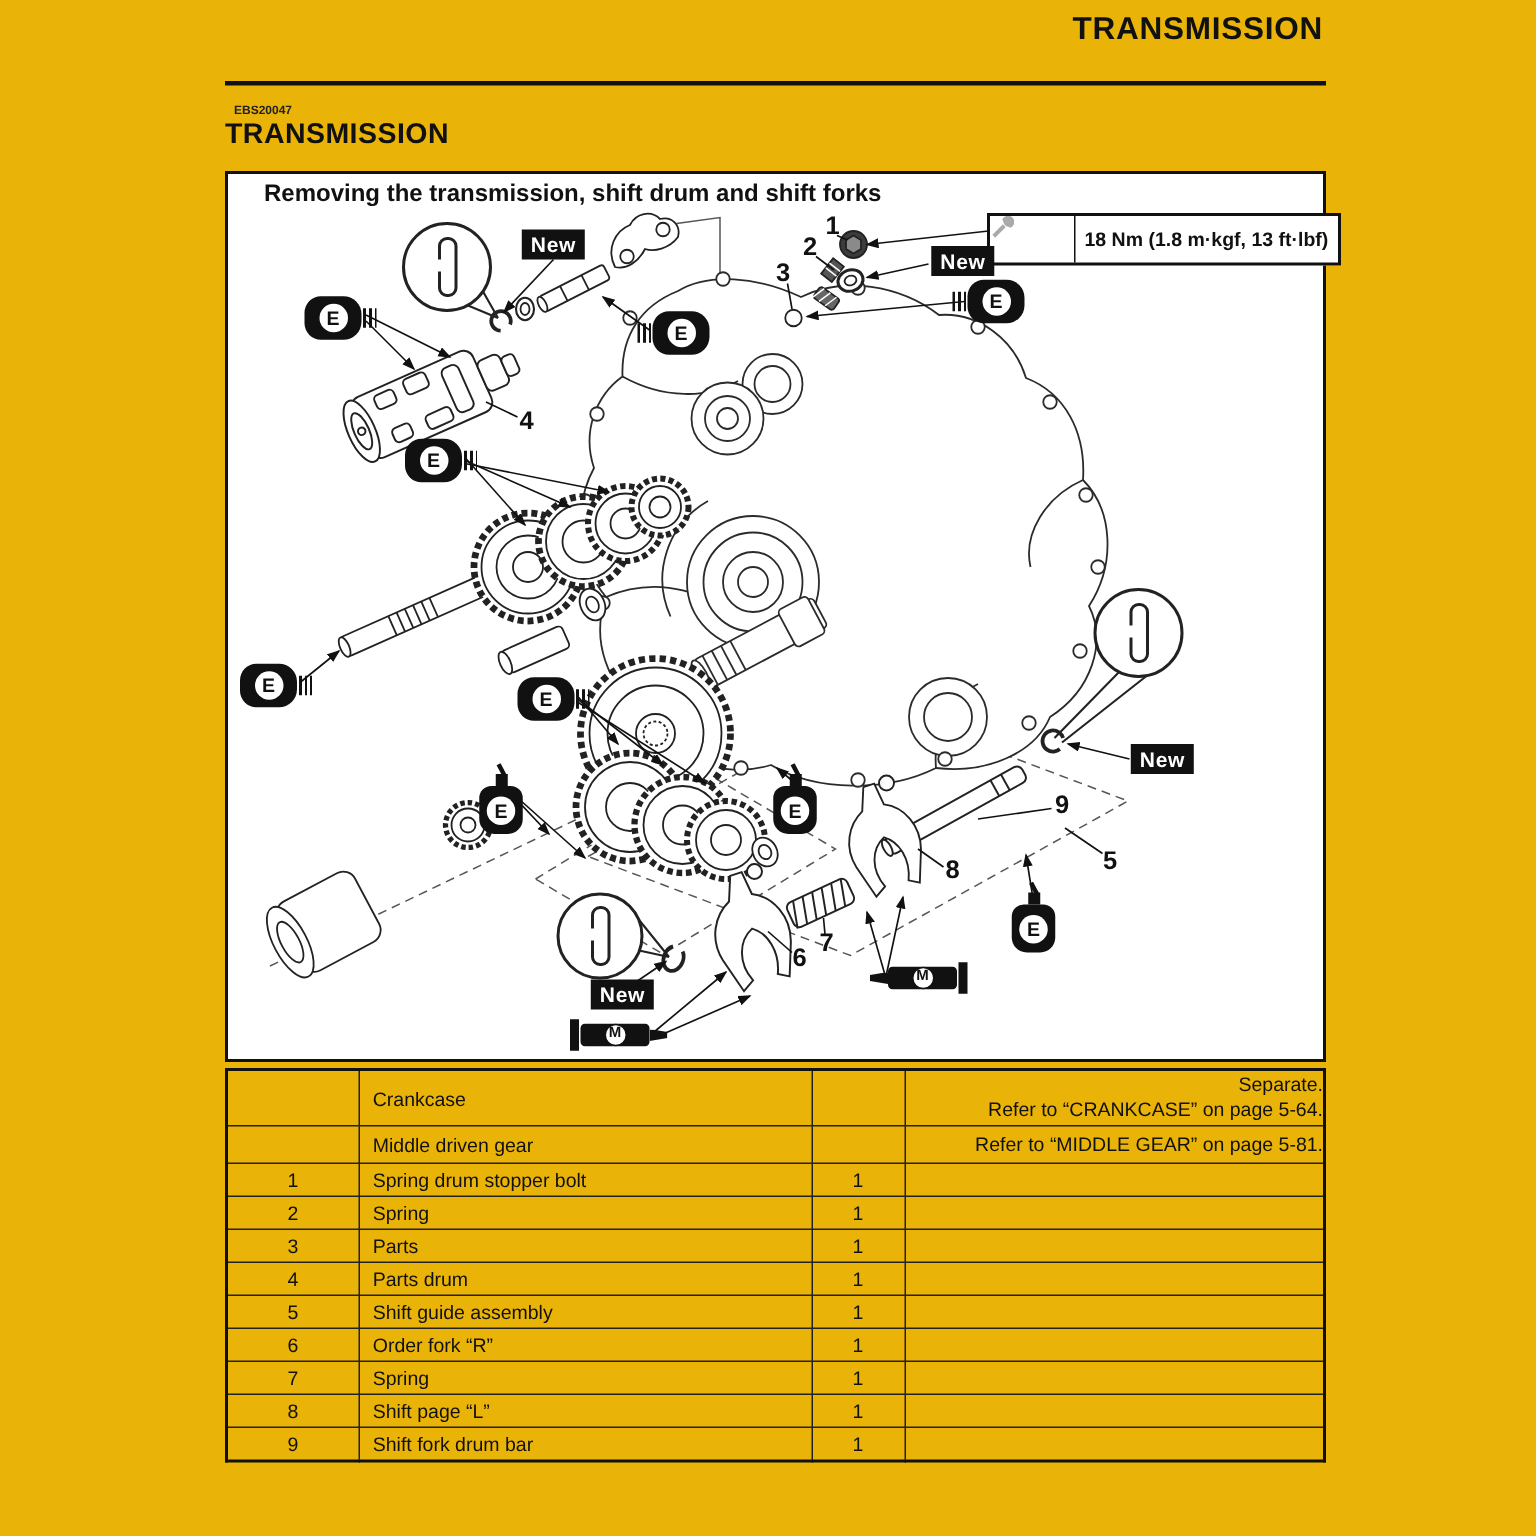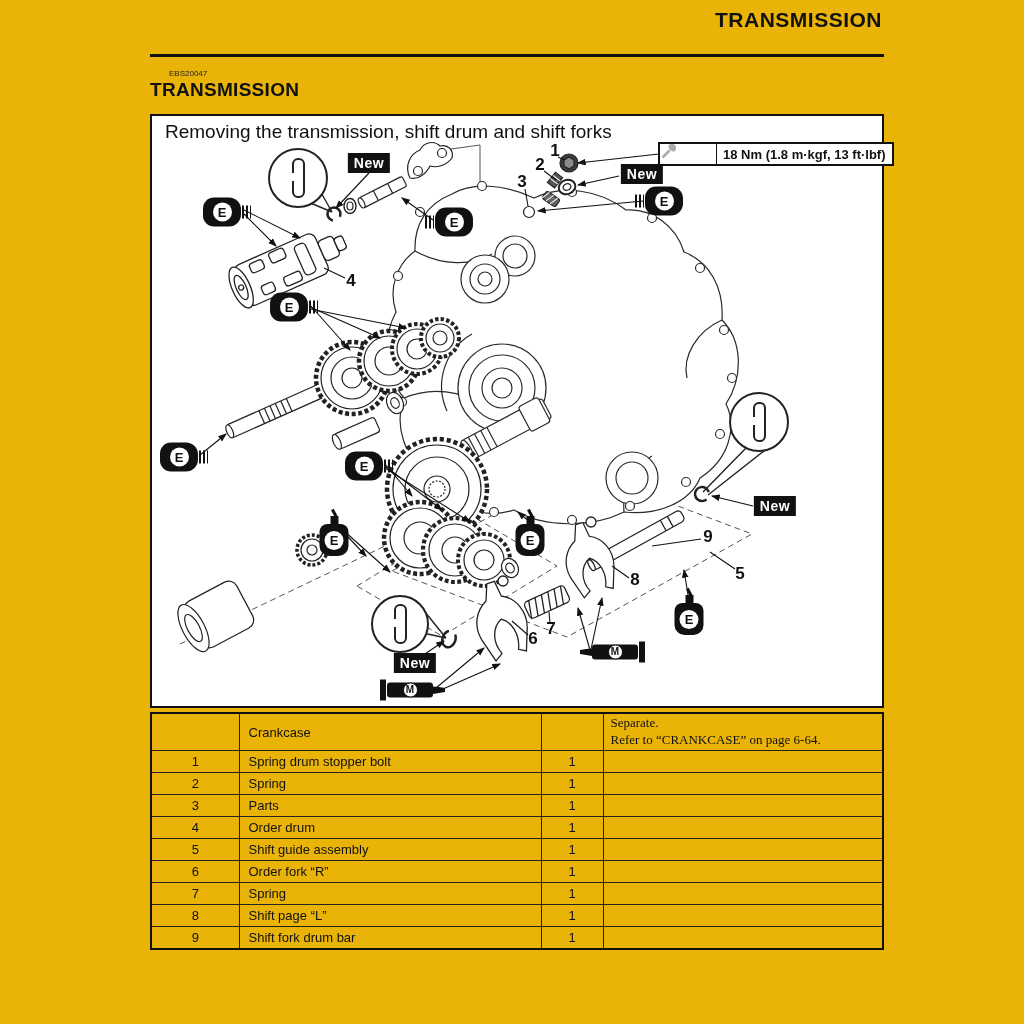"EBS20047" .section-code { font-weight: none -> bold; left: 169px -> 156px }
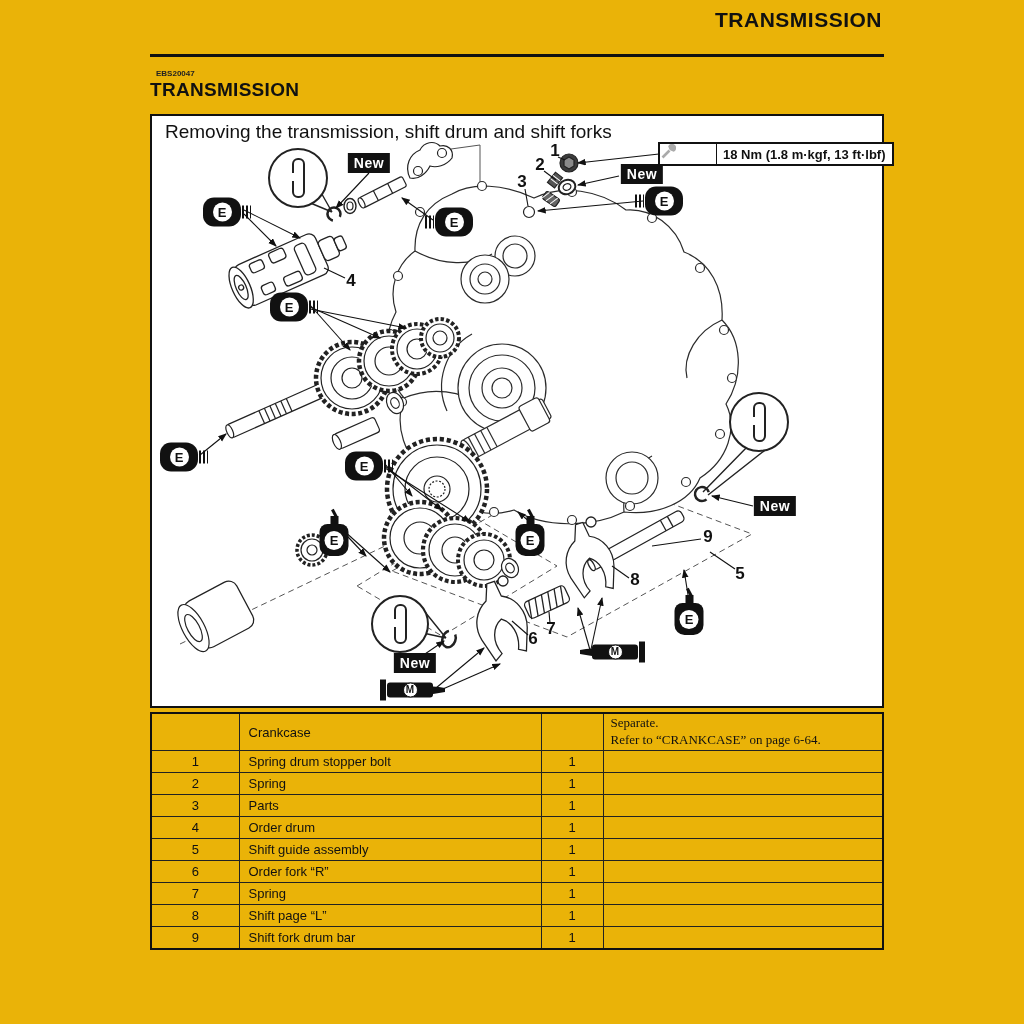"Removing the transmission, shift drum" .figure-caption { font-size: 19px -> 16px; font-weight: normal -> bold; left: 13px -> 24px }
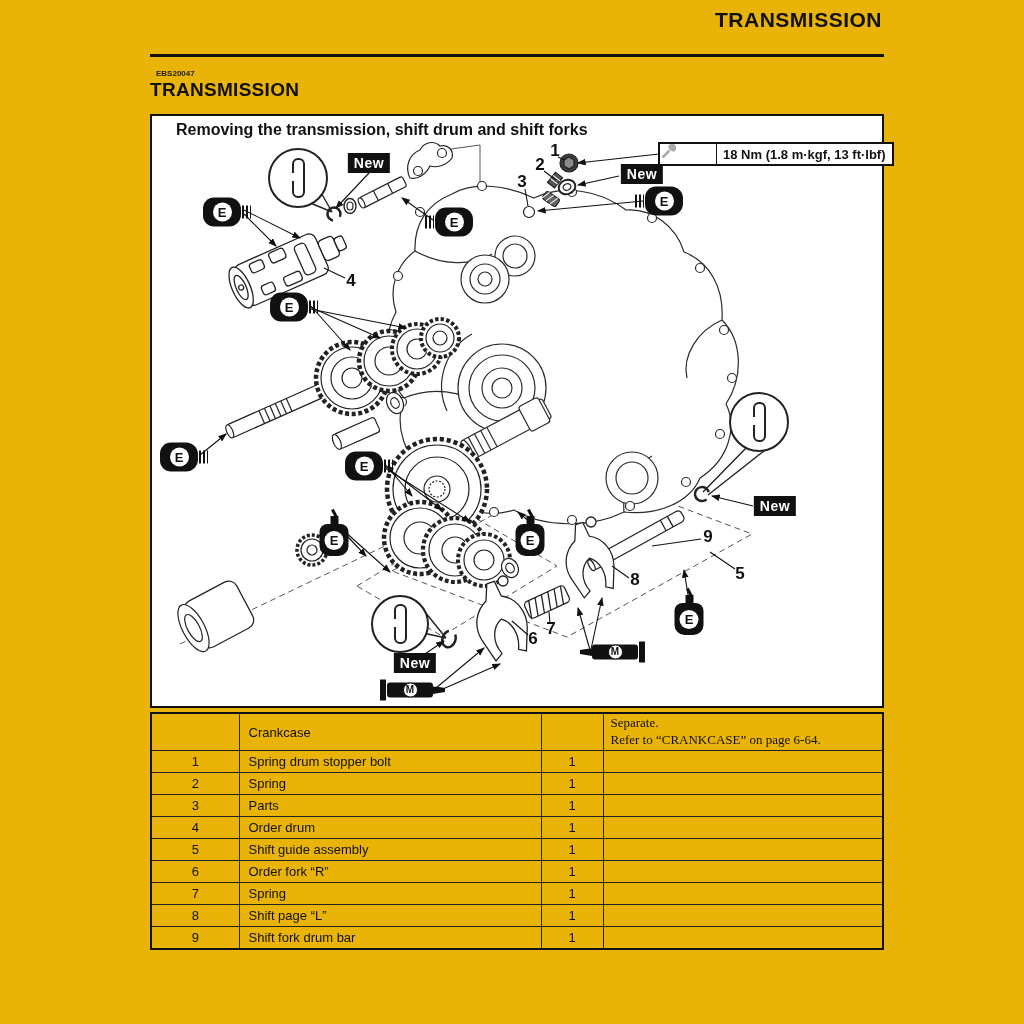"18 Nm (1.8 m·kgf, 13" .torque-box { height: 24px -> 35px }
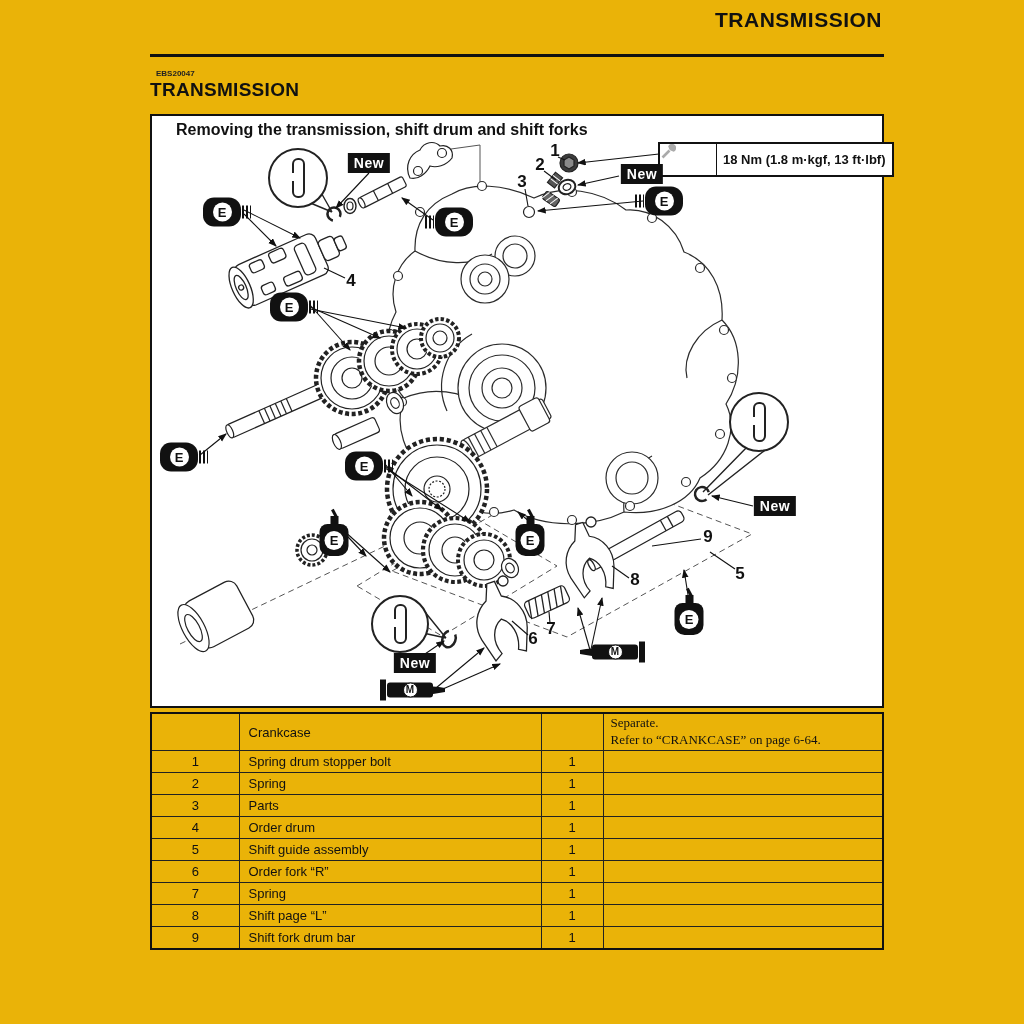"Separate." td.c-remarks { font-family: Liberation Serif, serif -> none; text-align: left -> right }
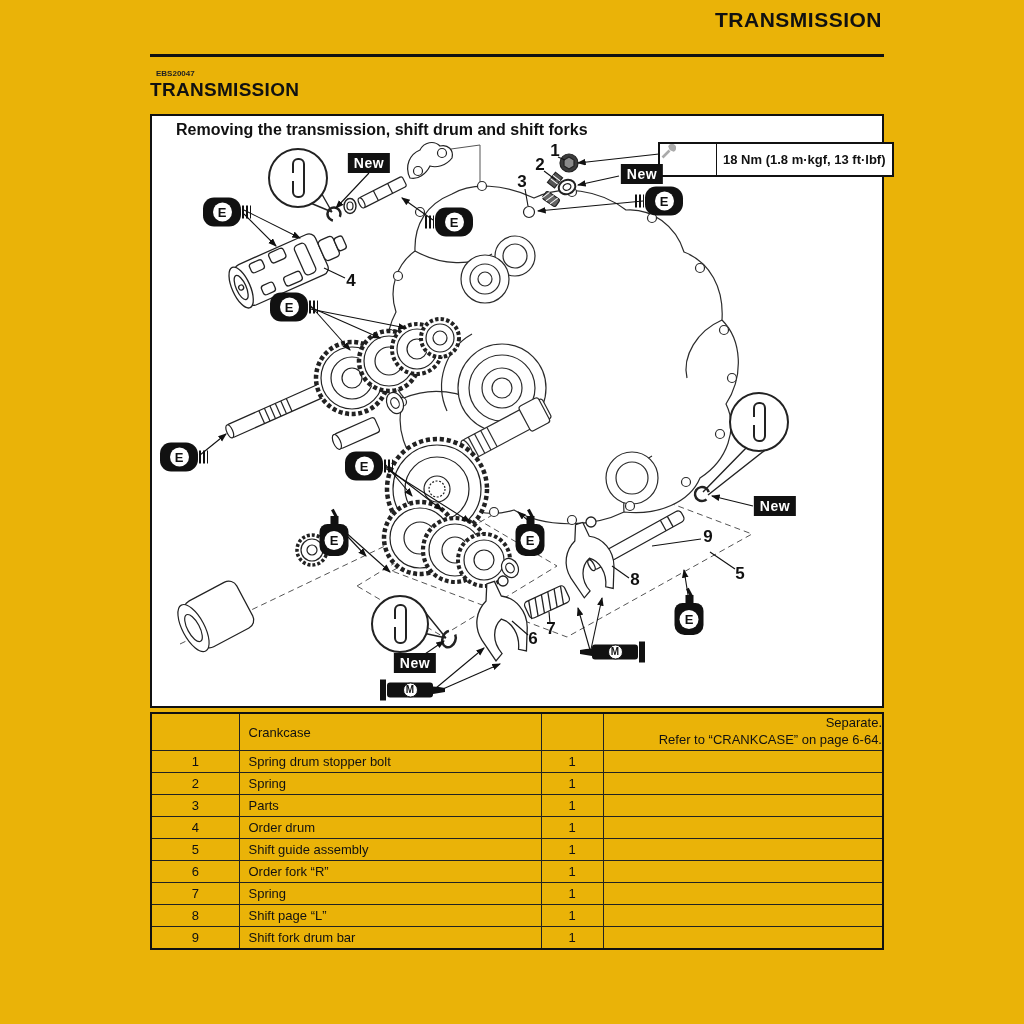"Refer to “CRANKCASE” on page" span { text: 6-64 -> 5-64 }
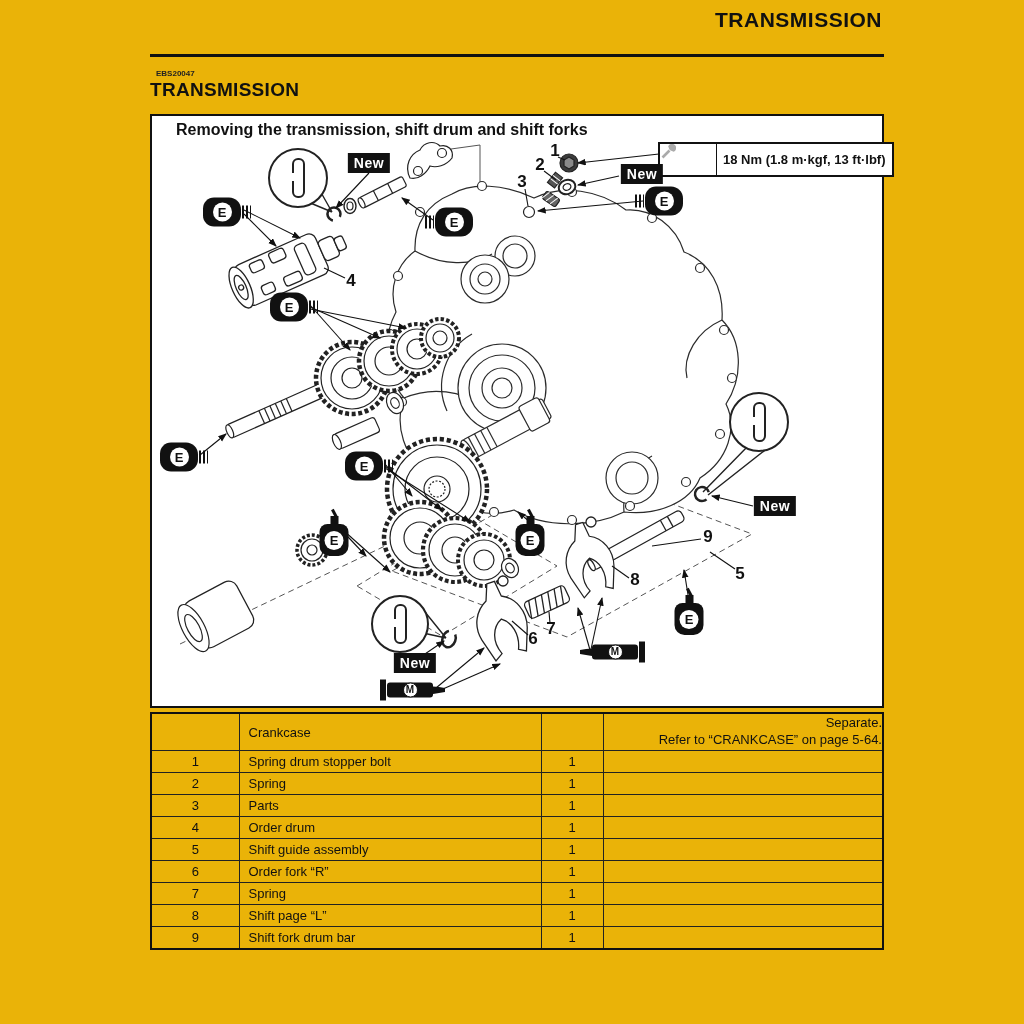"Middle driven gear" tr.r-med { html: none -> <tr> <td></td> <td>Middle driven gear</td> <td></td> <td>Refer to “MIDDLE GEAR” on page 5-81.</td> </tr> }
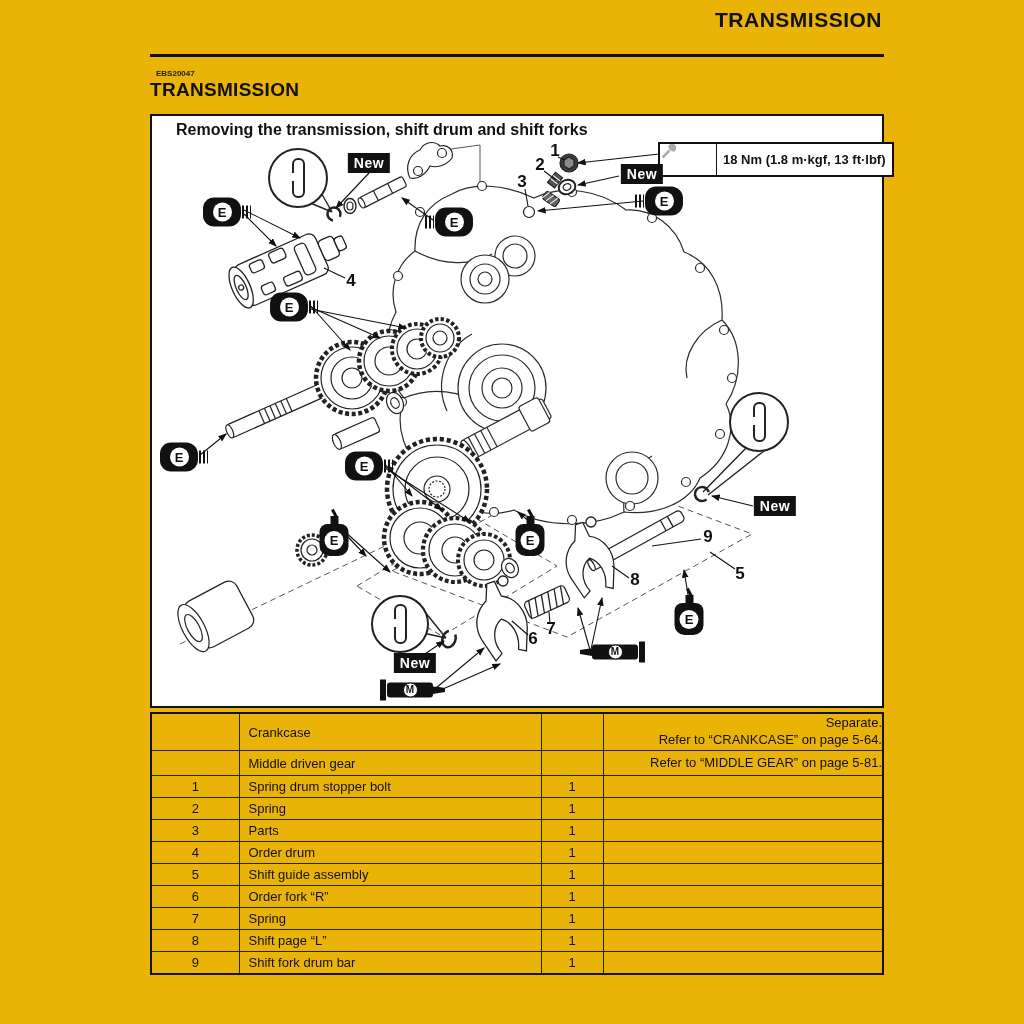"Order drum" td.c-job { text: Order -> Parts }
